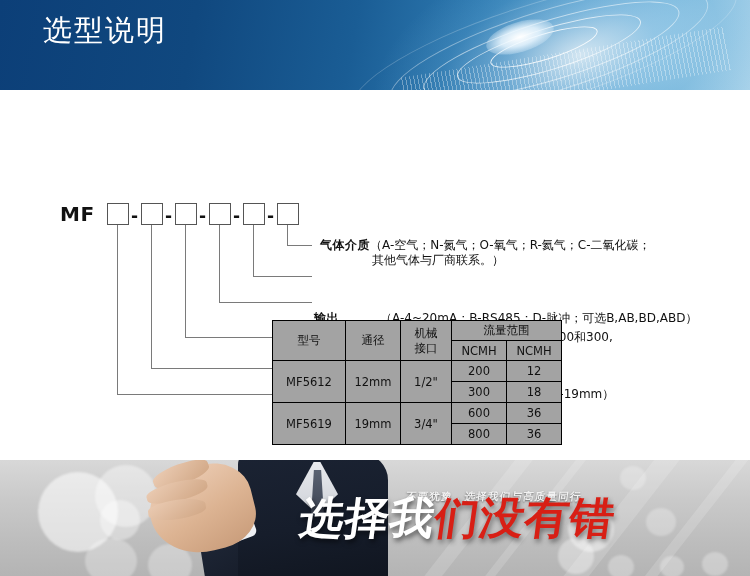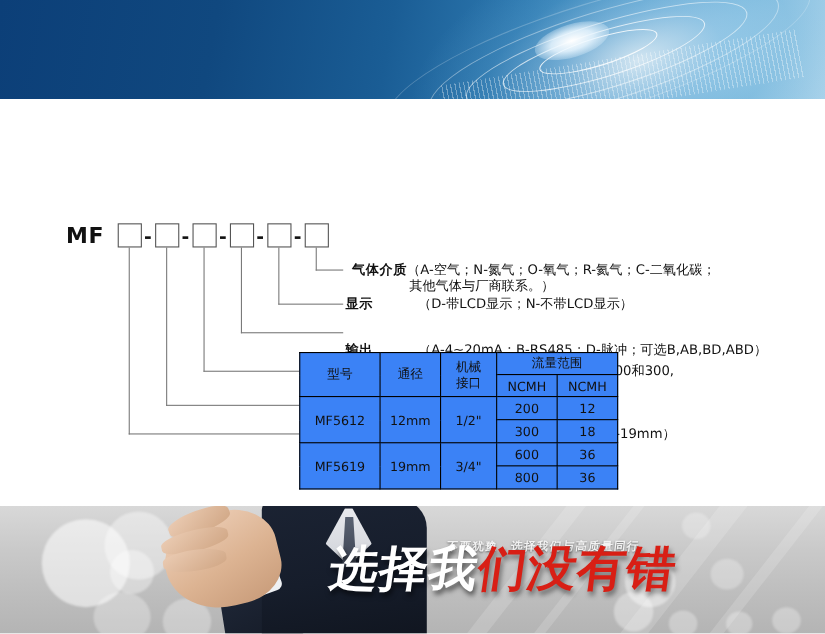"选型说明" div.hdr-title { html: none -> <div>选型说明</div> }
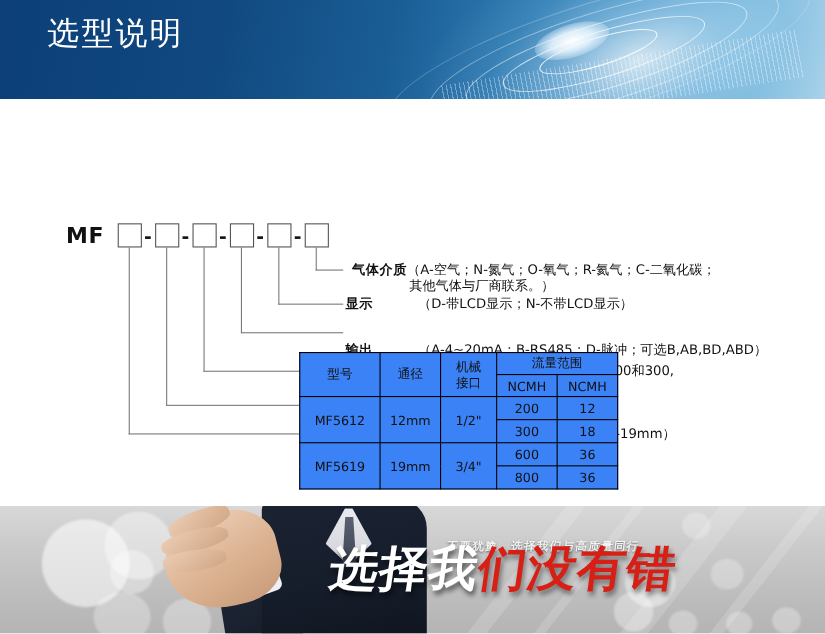"显示 （D-带LCD显示；N-不带LCD显示）" div.desc { html: <div> <span>显示</span><span>（D-带LCD显示；N-不带LCD显示）</span> </div> -> none }
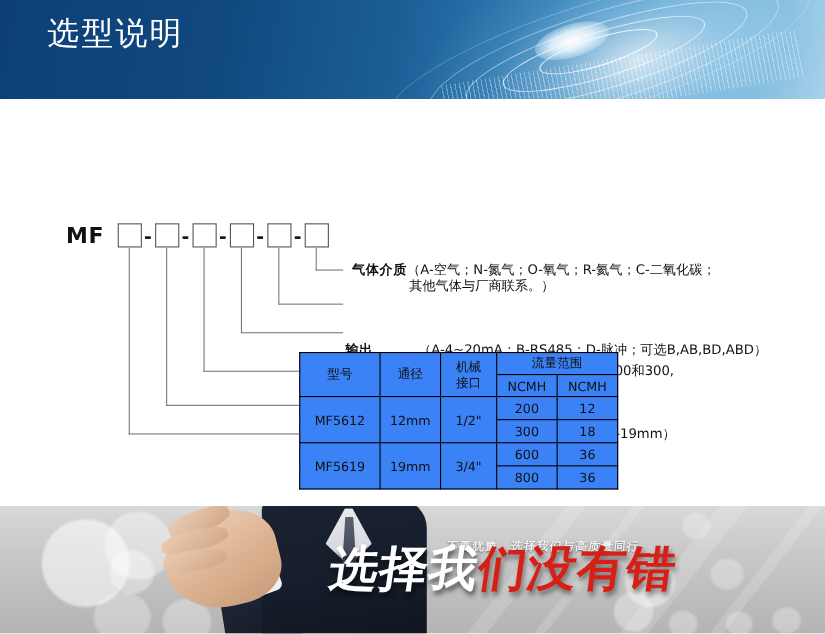"型号" table.spec { background: #3b82f6 -> #a3a3a3 }
